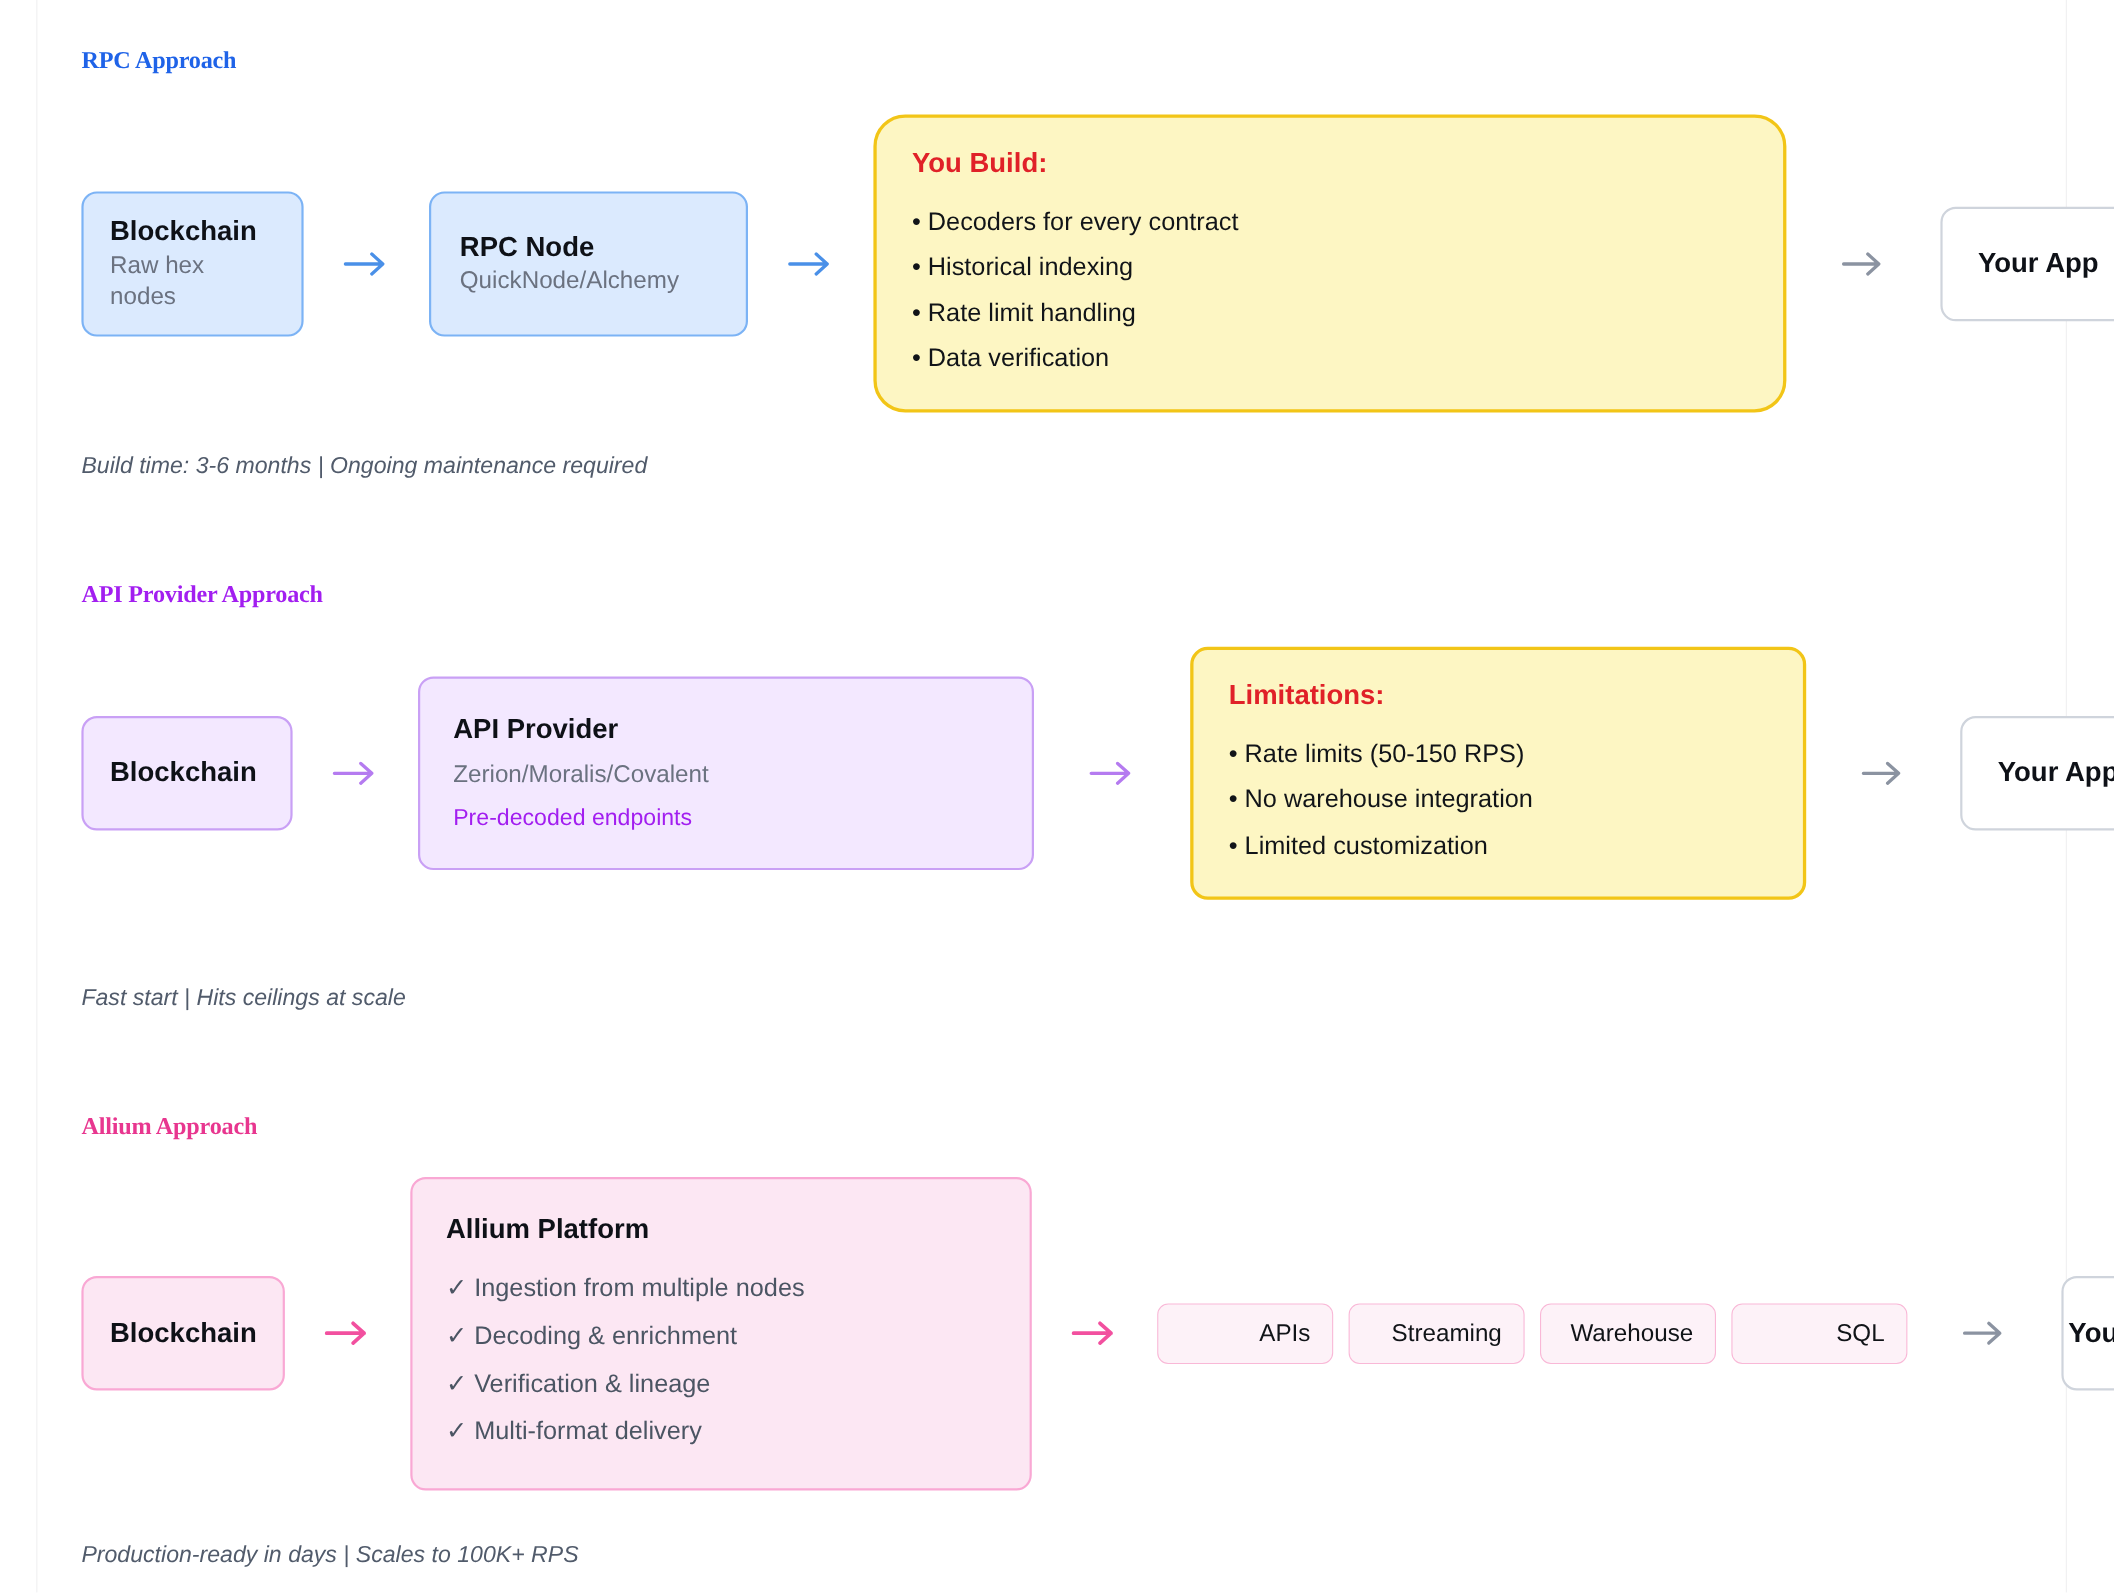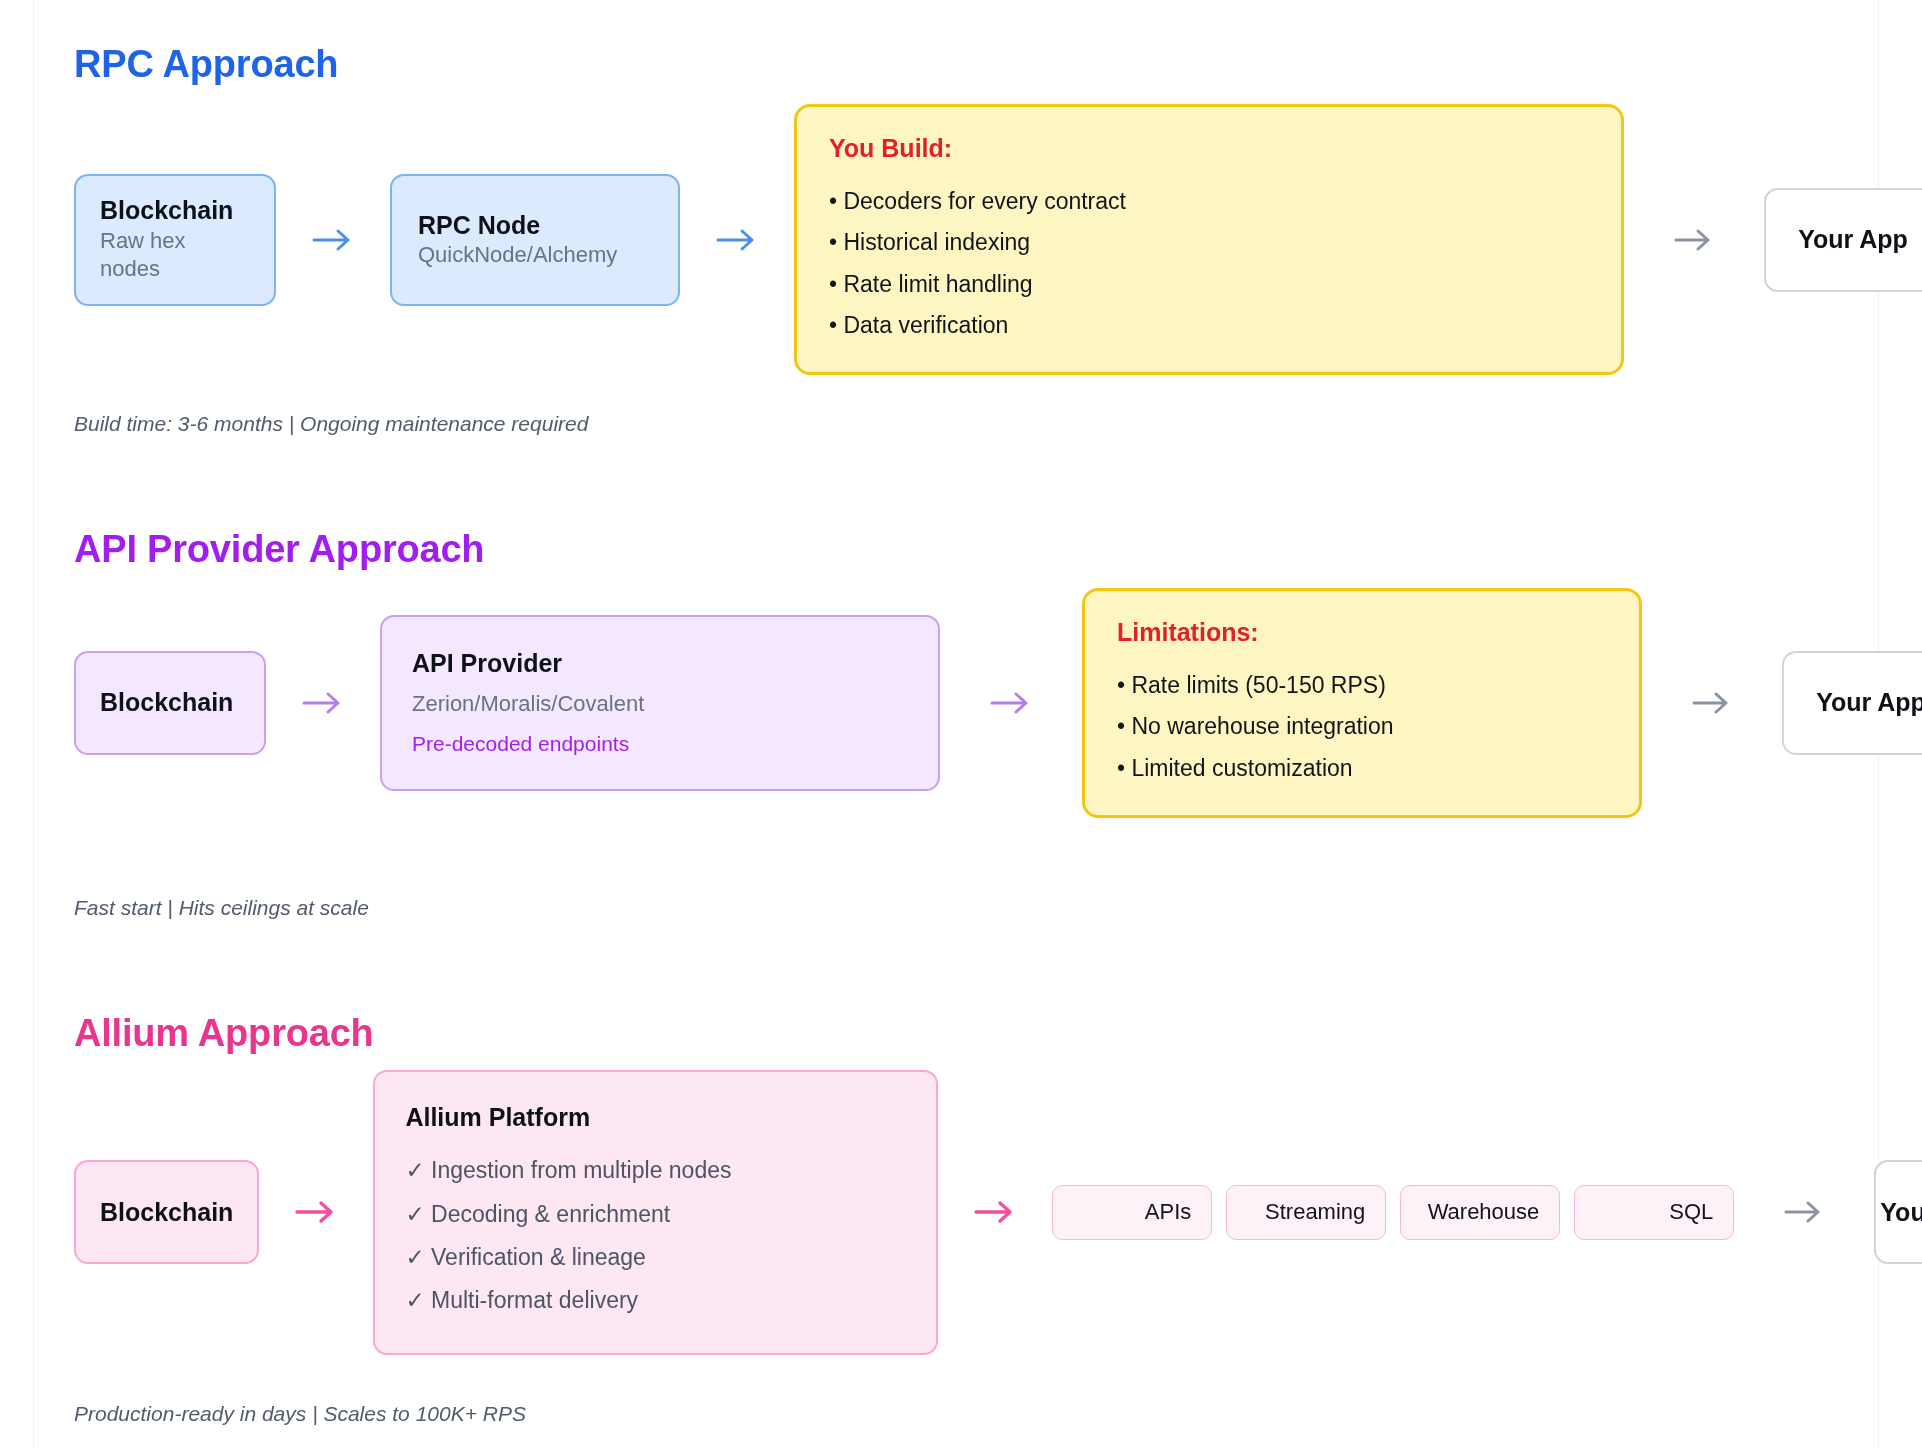"RPC Approach" .section-title { font-family: none -> Liberation Serif, serif; font-size: 38px -> 22px }
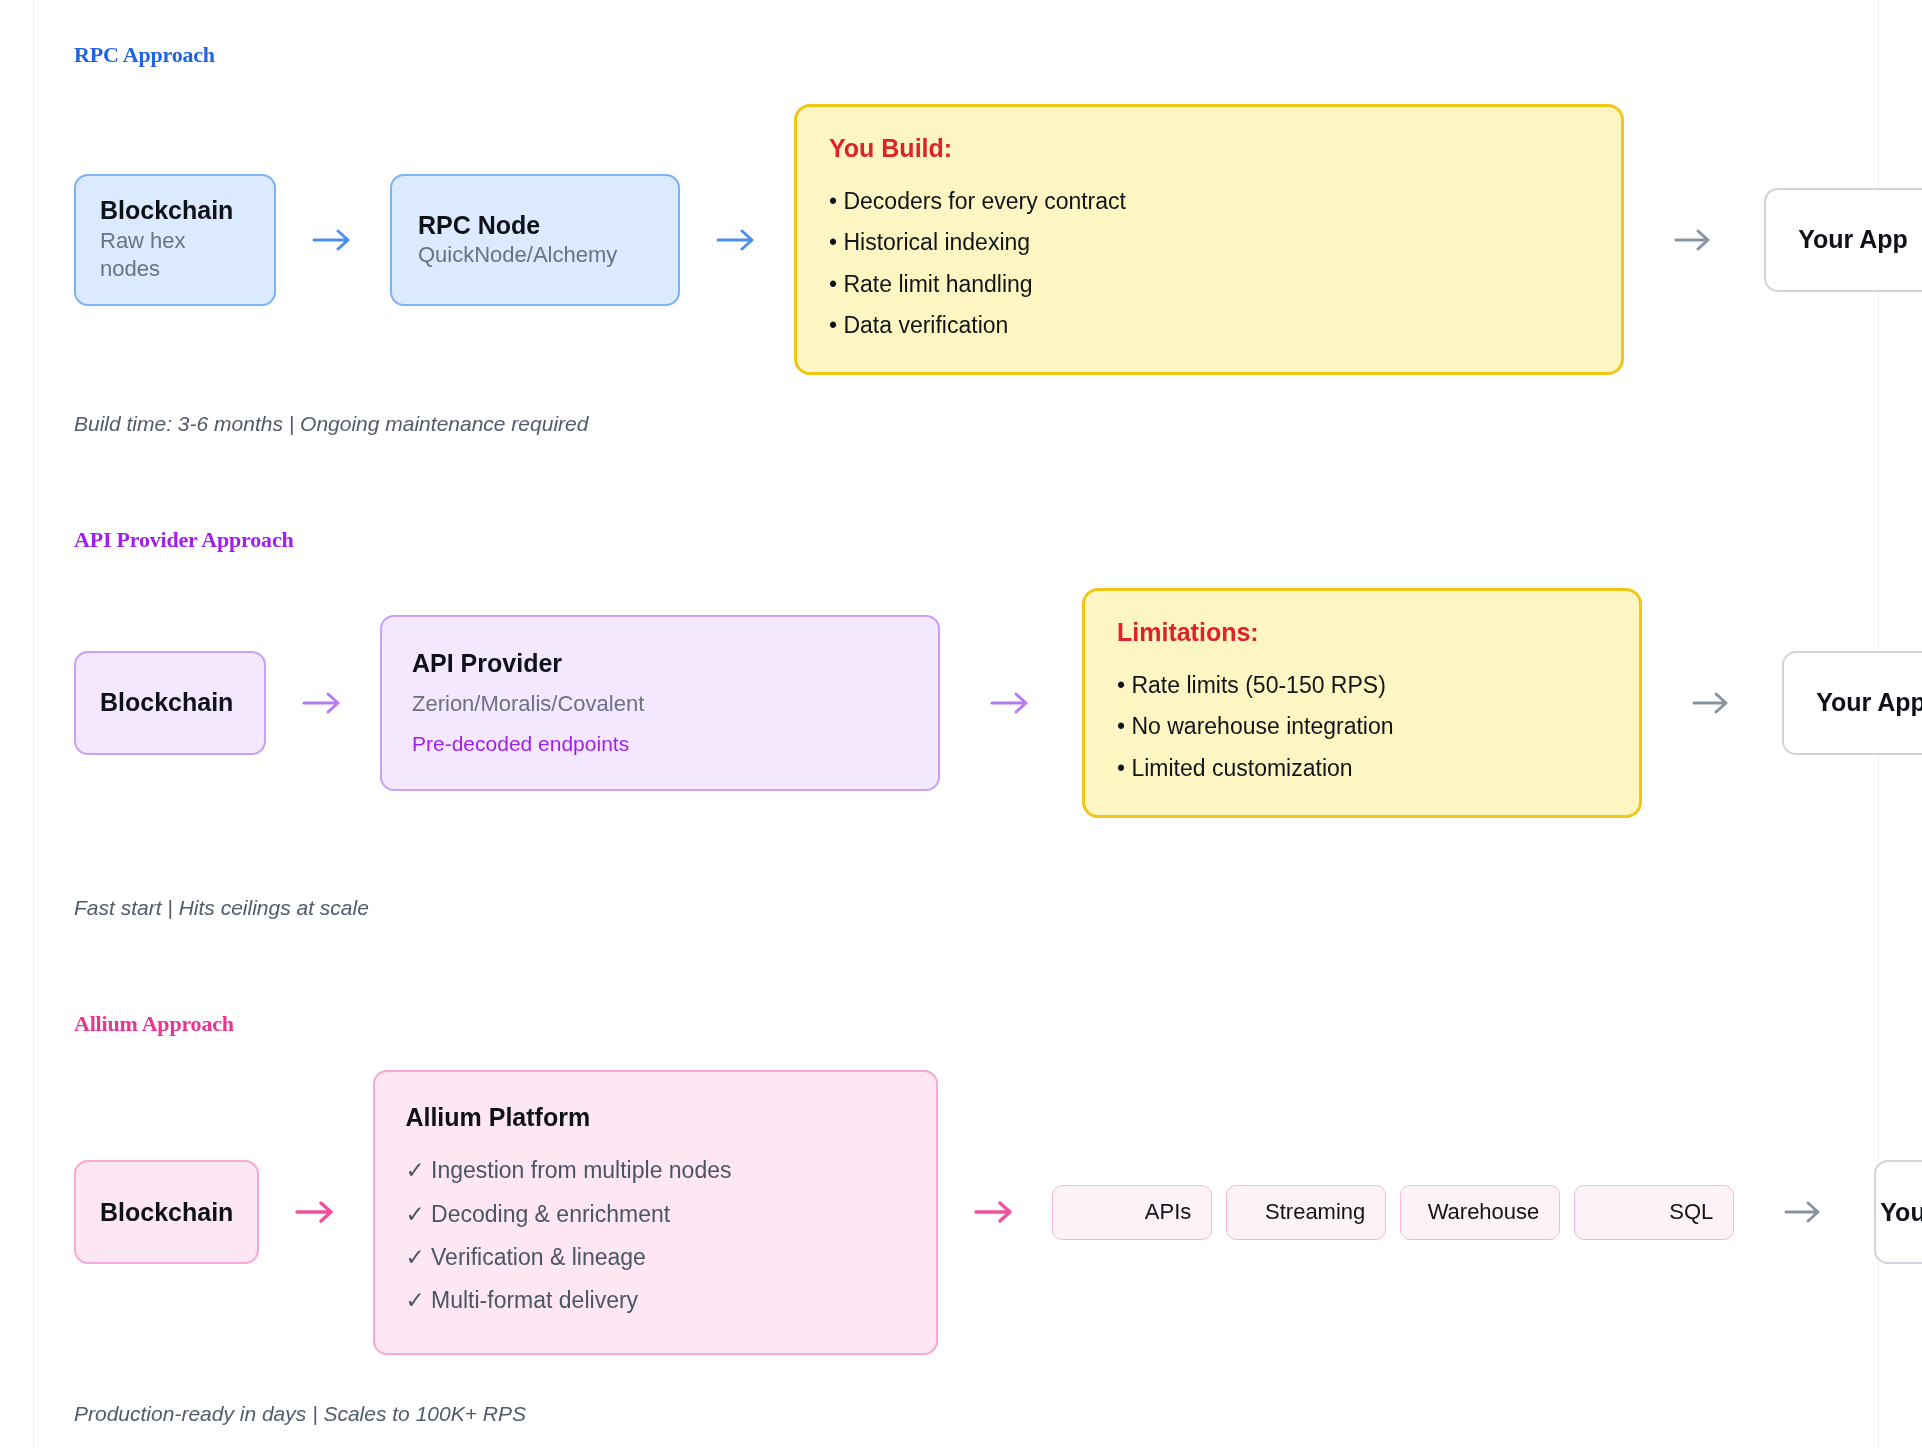"You Build:" #c-youbuild { border-radius: none -> 29px }
